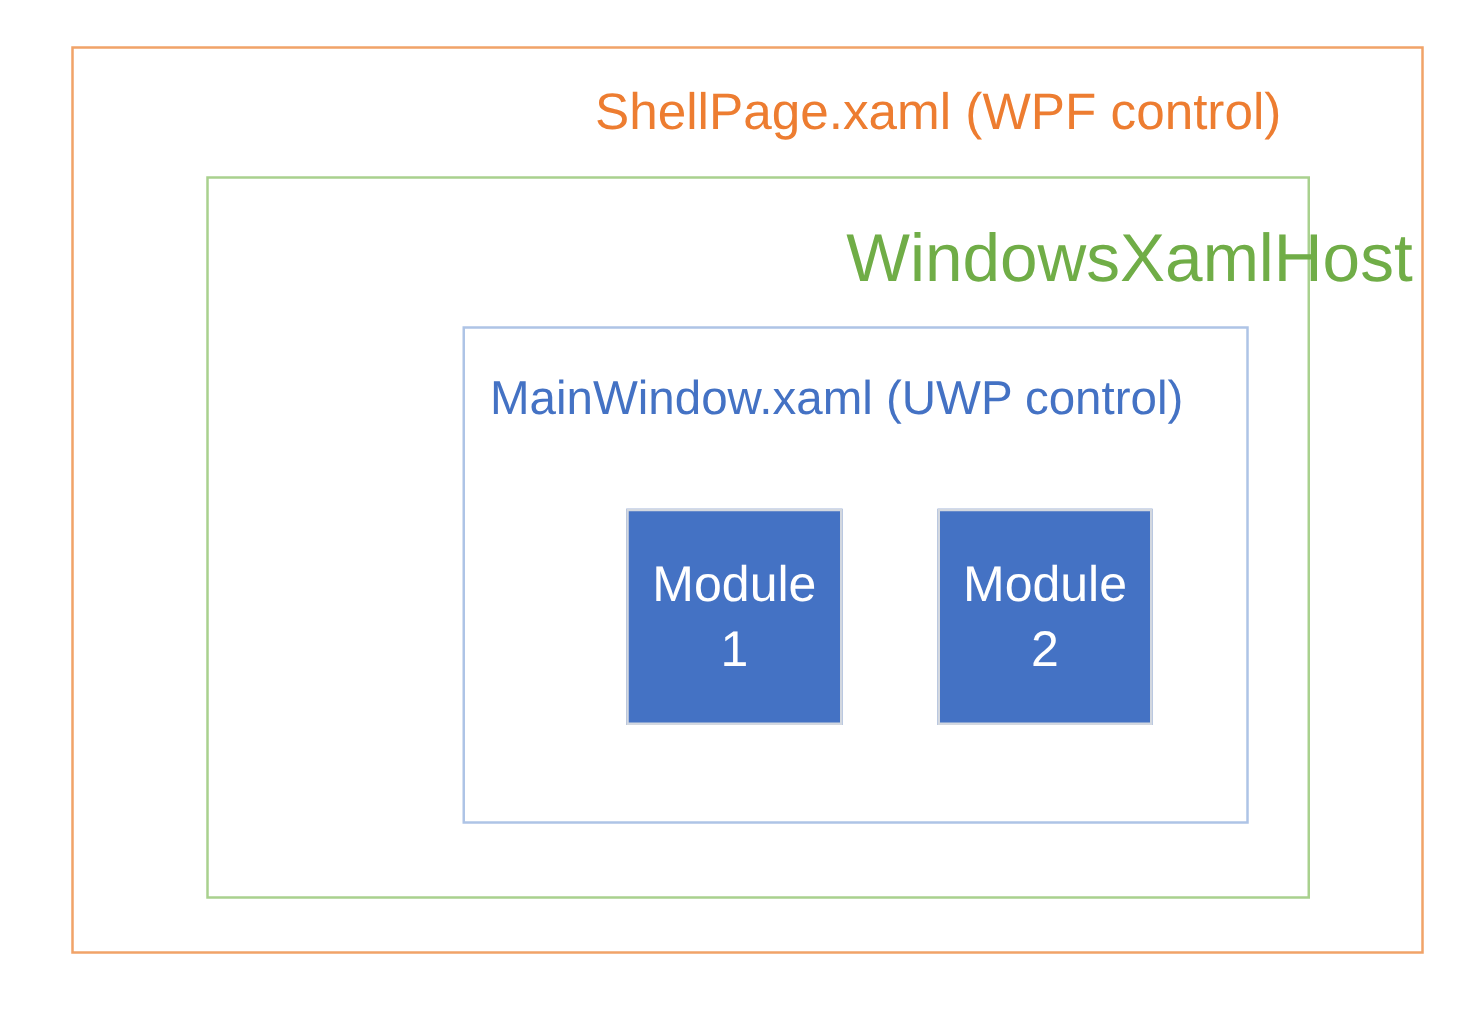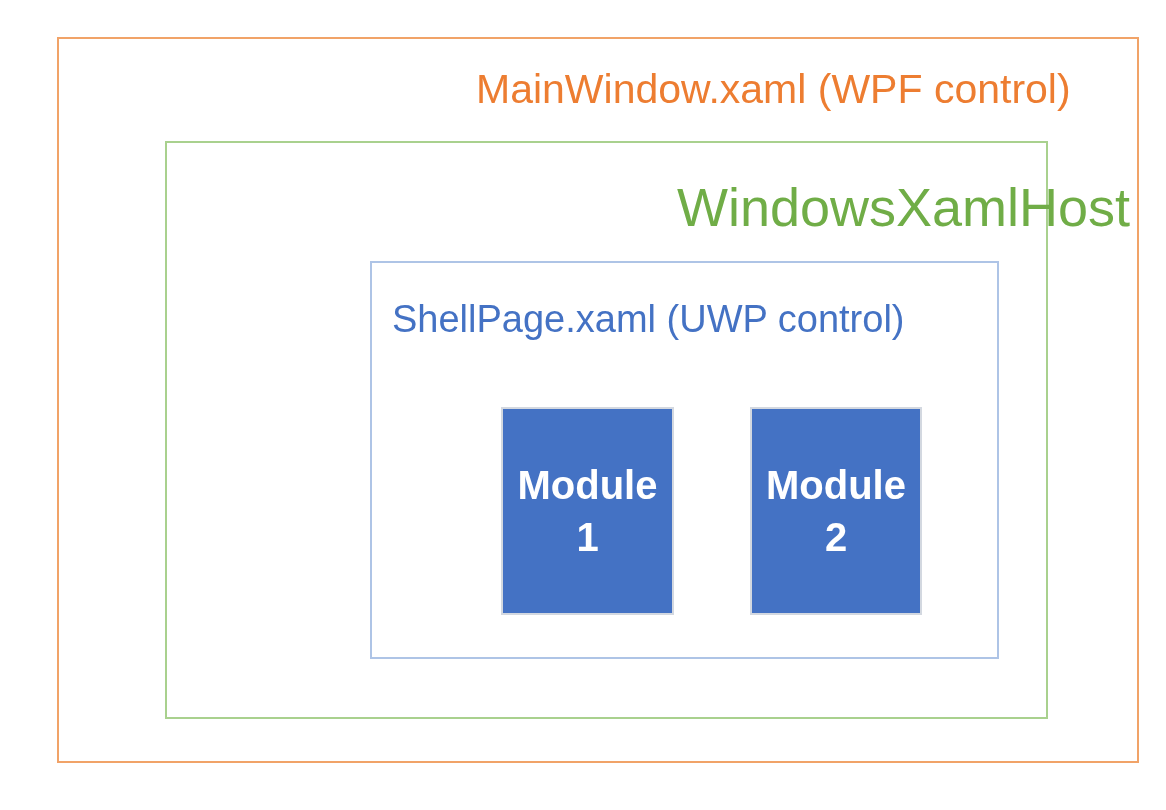"MainWindow.xaml (WPF control)" div.label { text: MainWindow.xaml -> ShellPage.xaml }
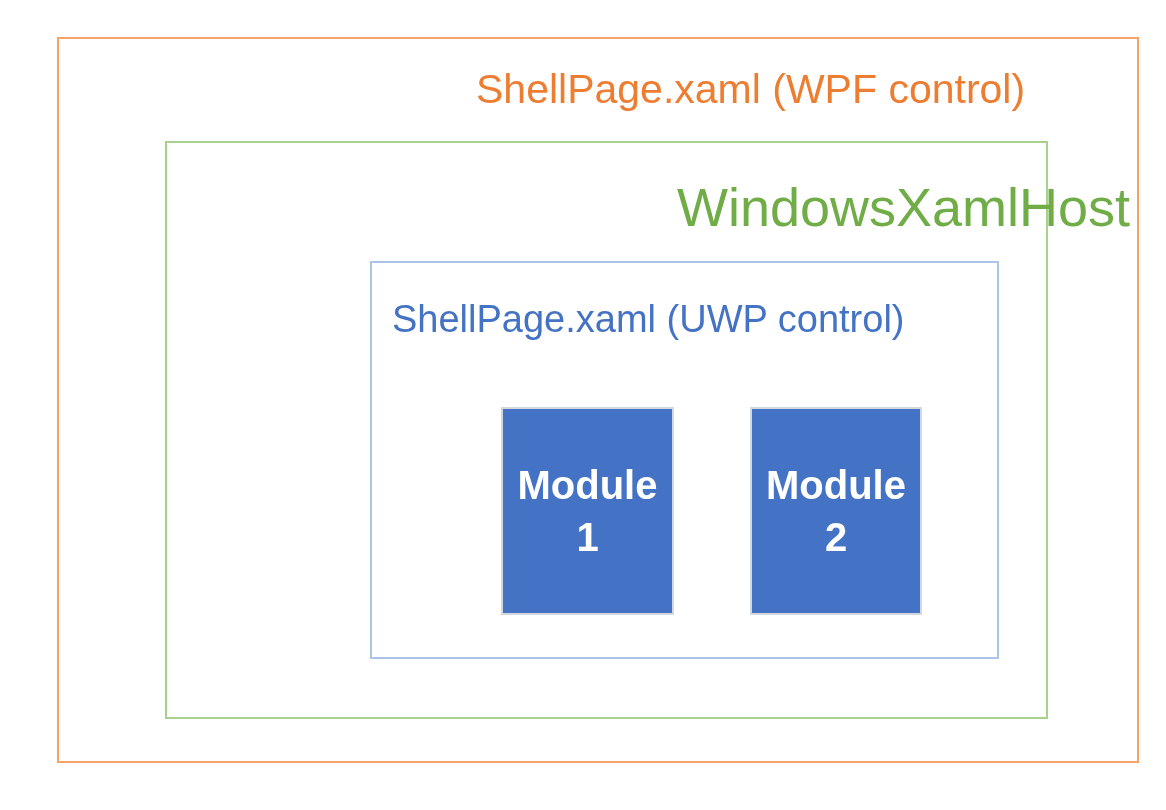"ShellPage.xaml (UWP control)" div.label { text: ShellPage.xaml -> MainWindow.xaml }
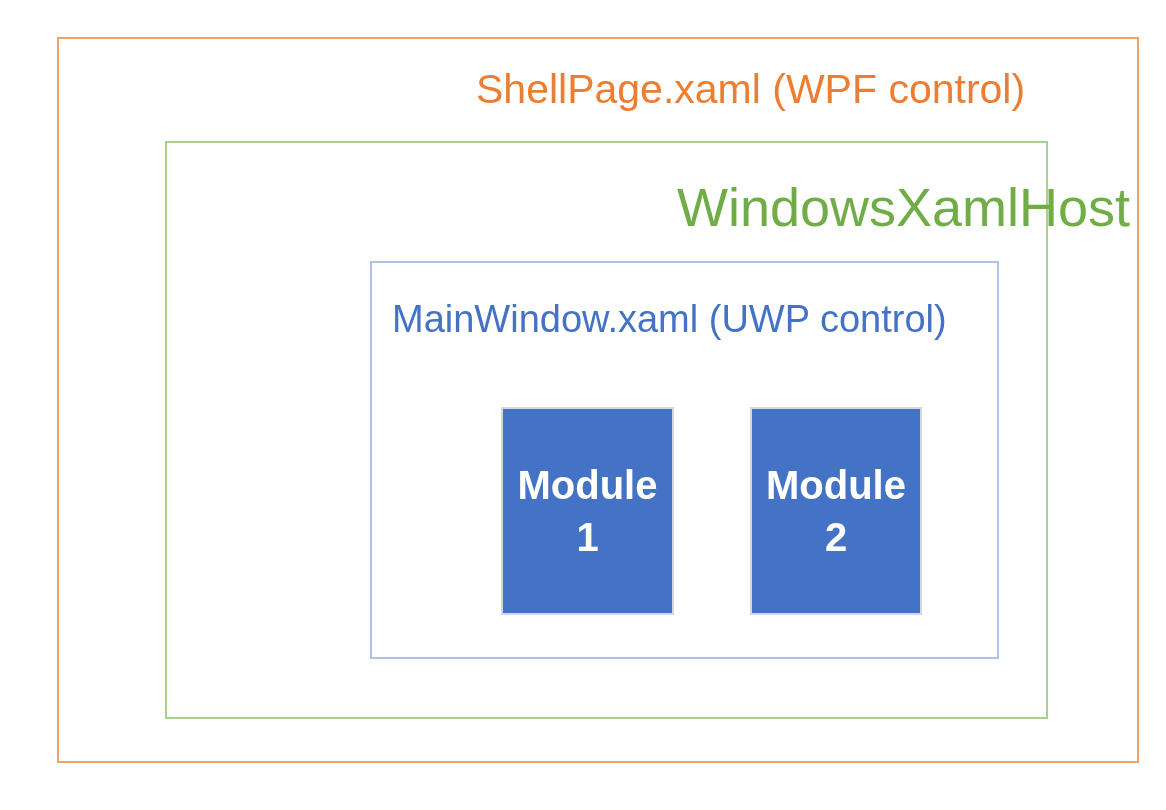"Module" .module { font-weight: bold -> none; height: 208px -> 173px }
